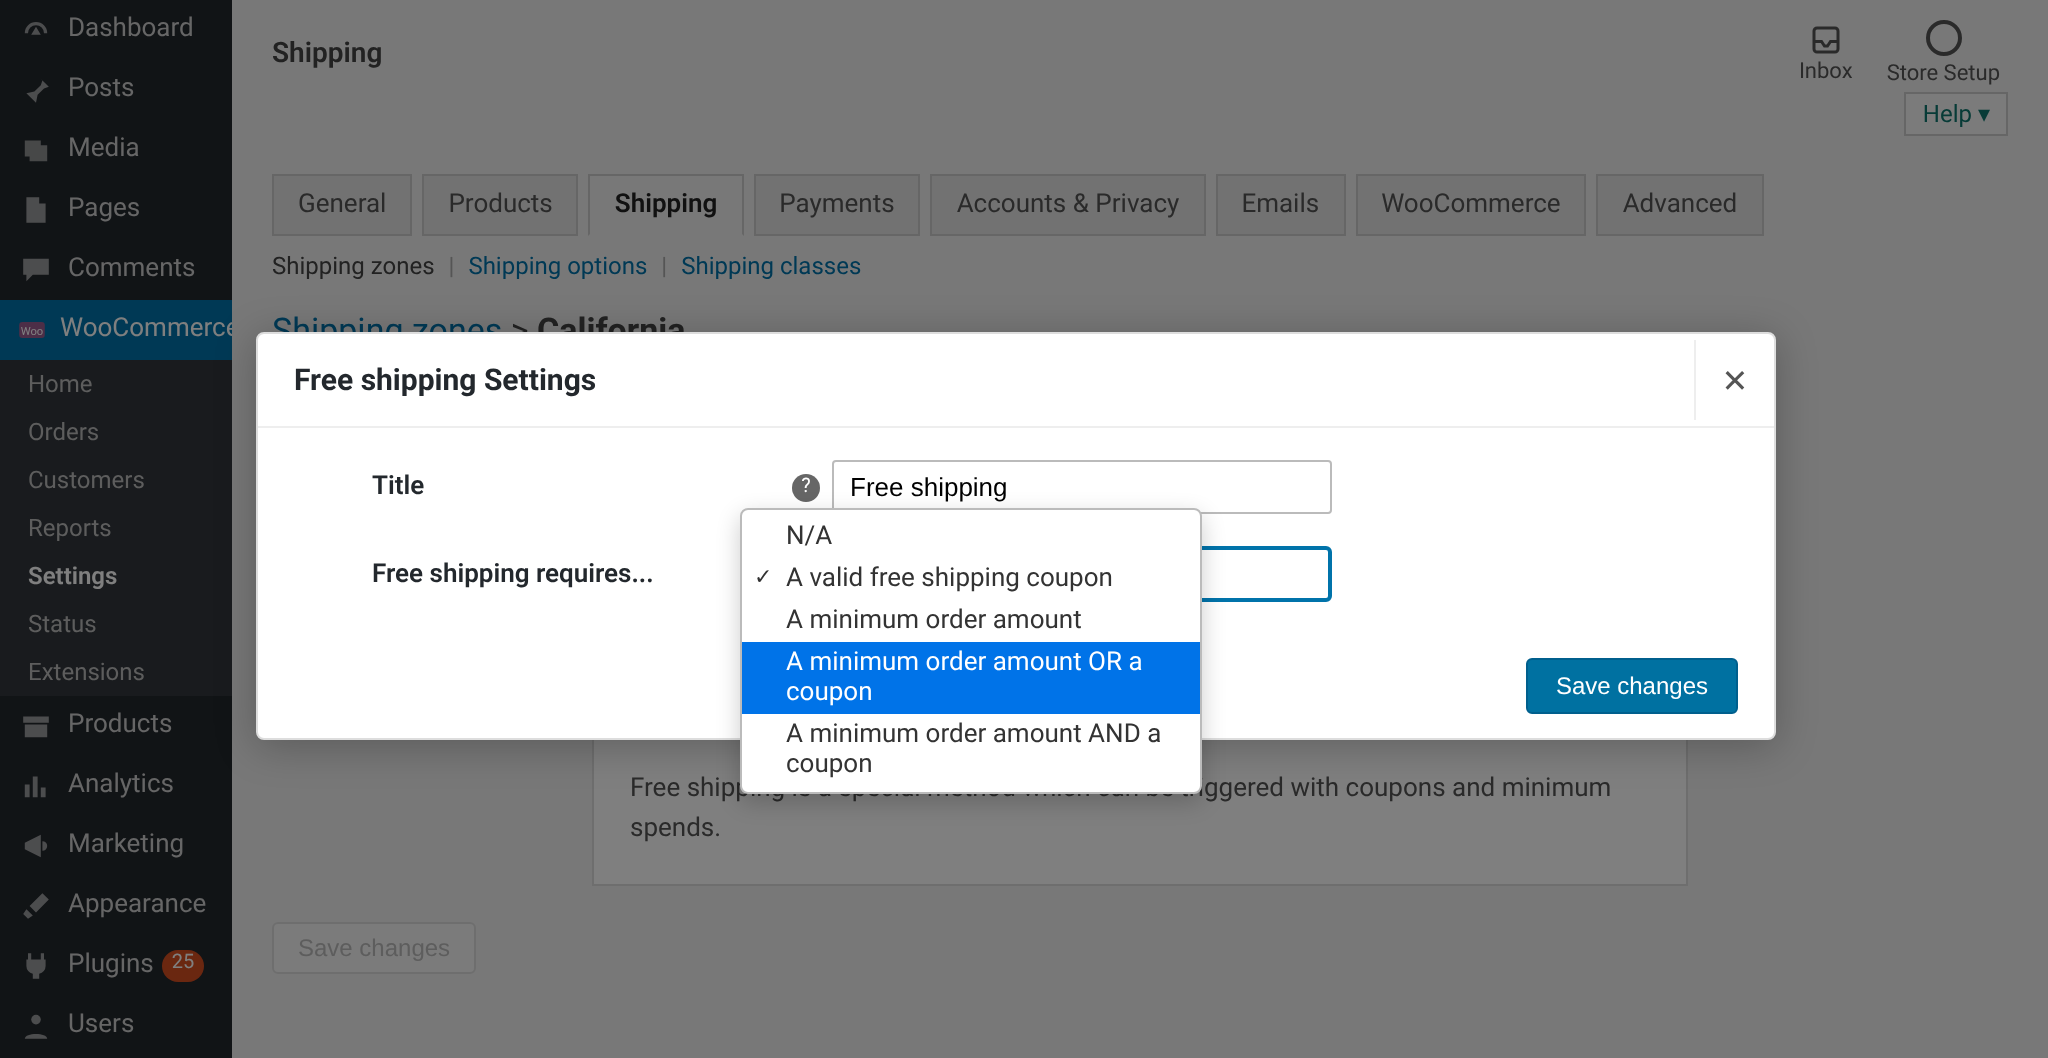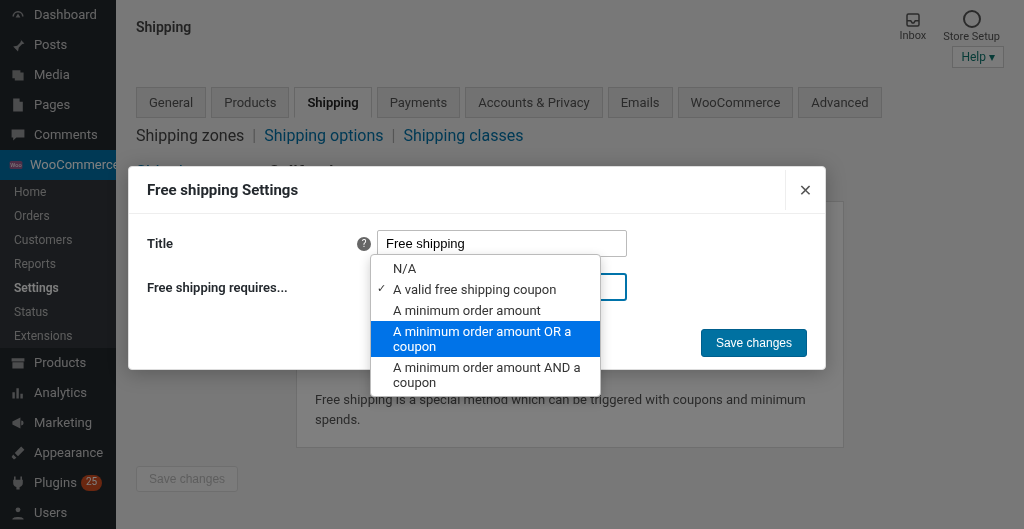"Shipping zones | Shipping options" .sublinks { font-size: 16px -> 12px }
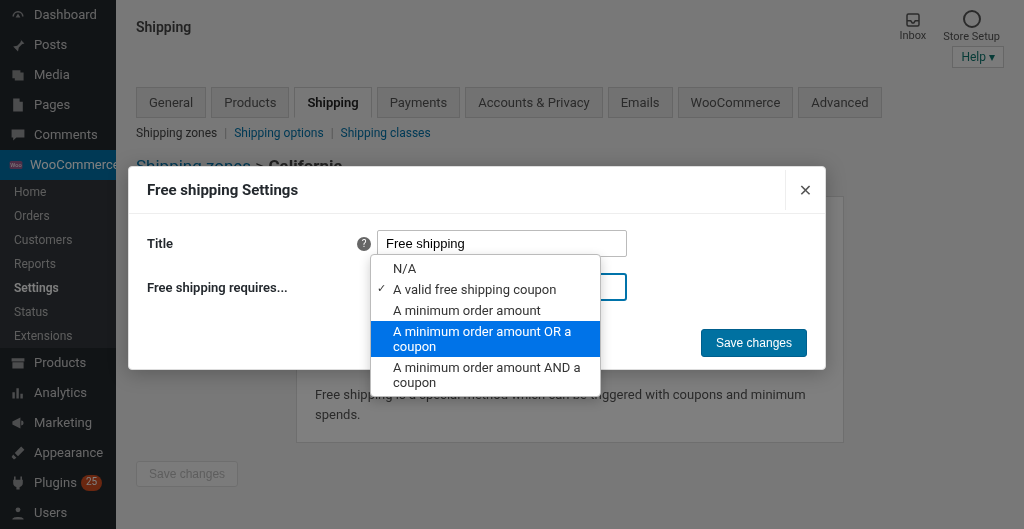"Free shipping Settings" .modal { width: 698px -> 760px }
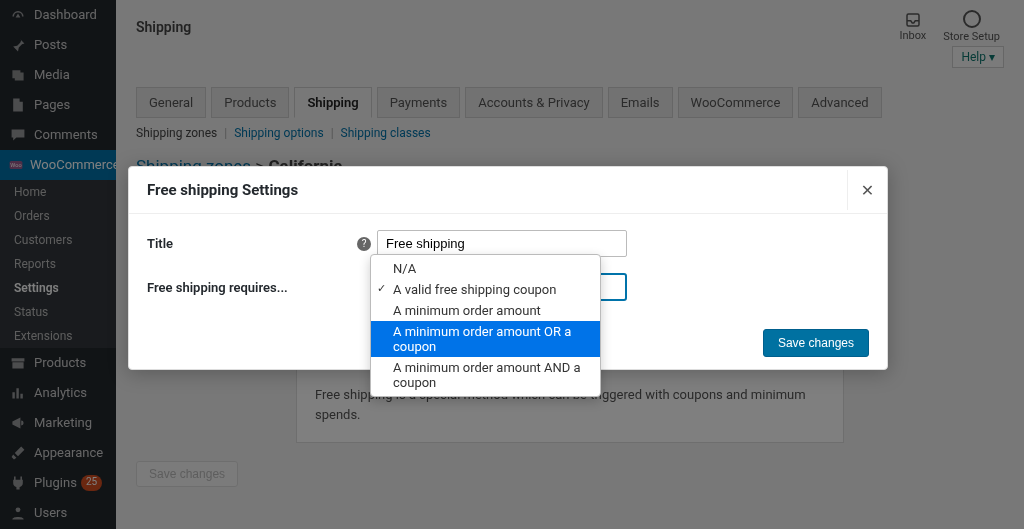"Title" .modal-body { padding-left: none -> 39px }
